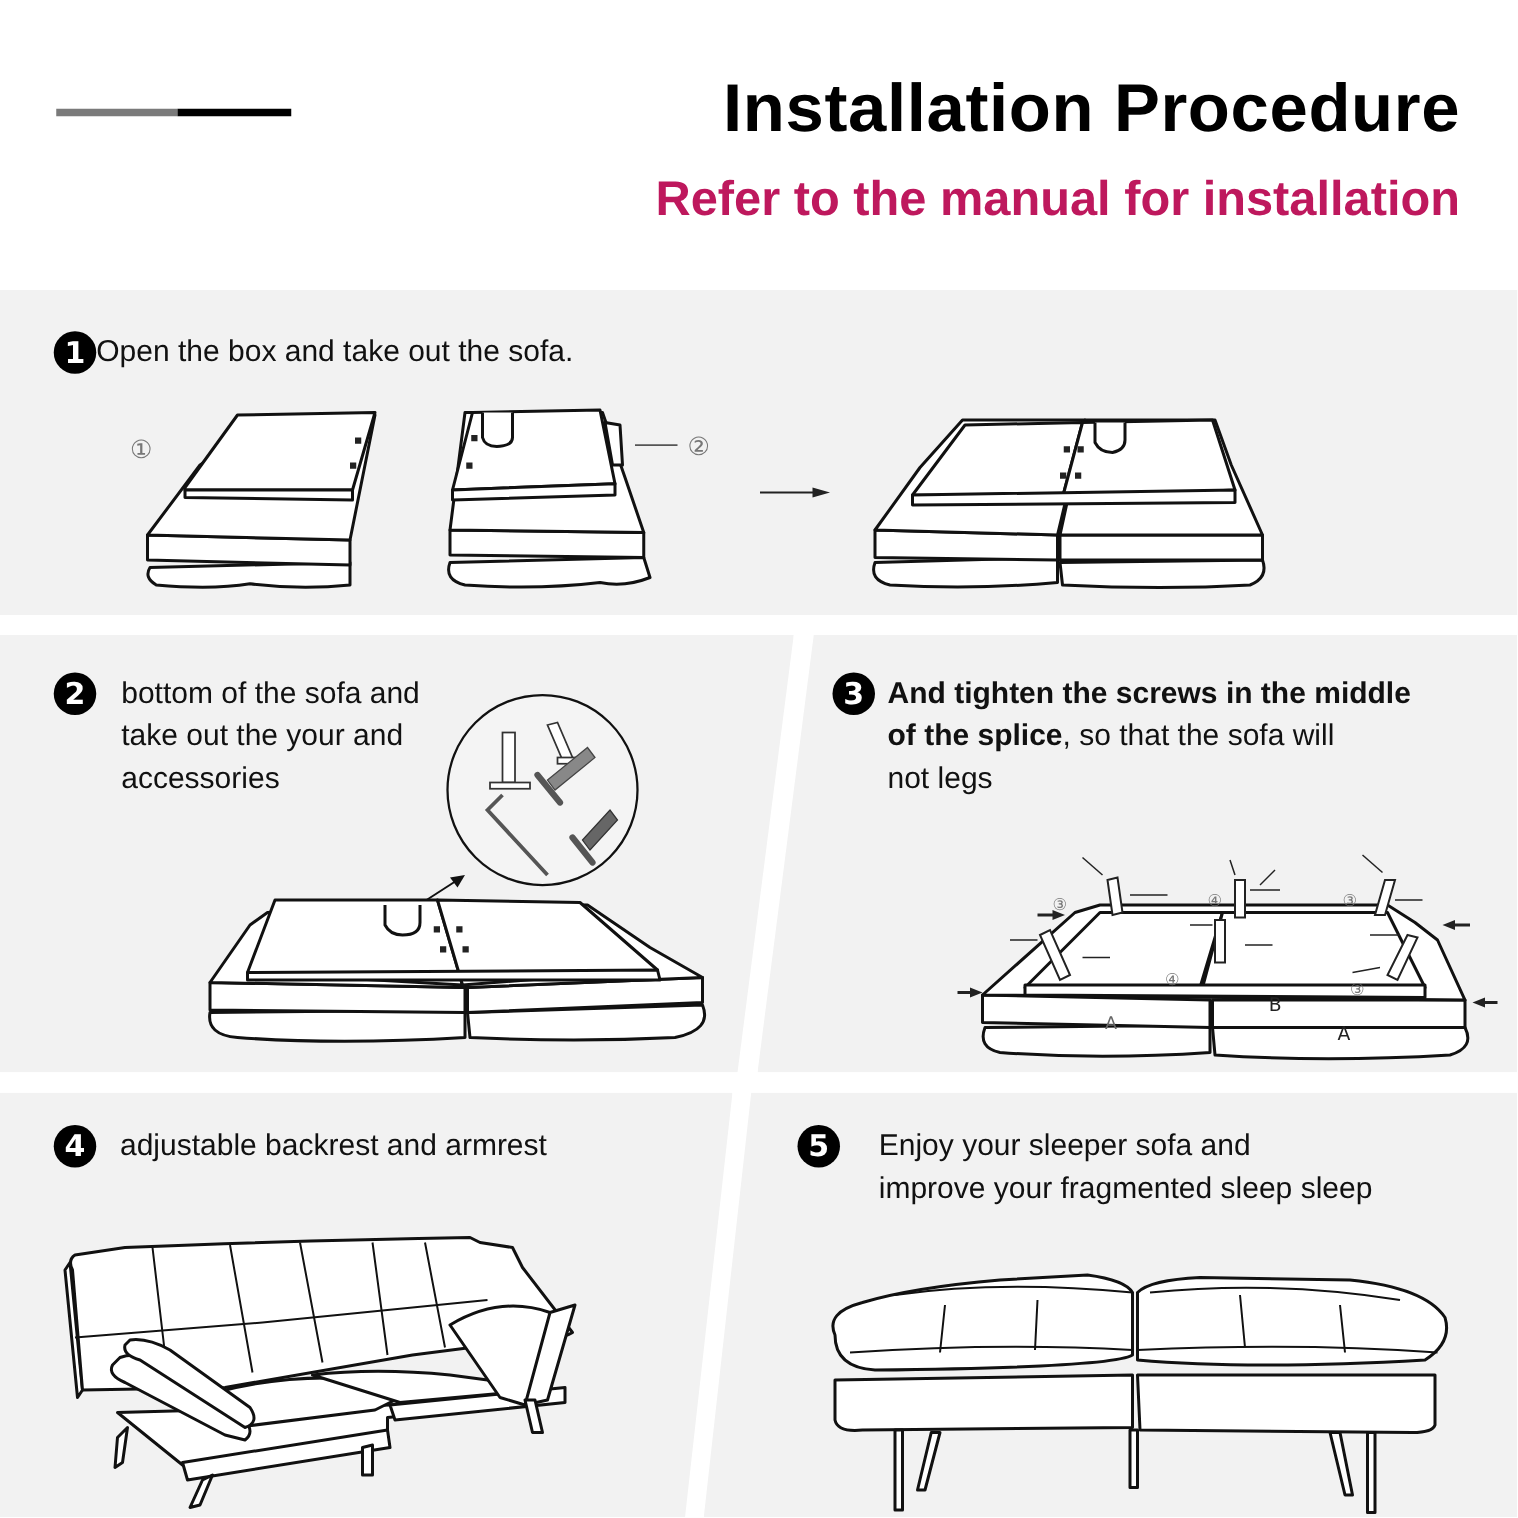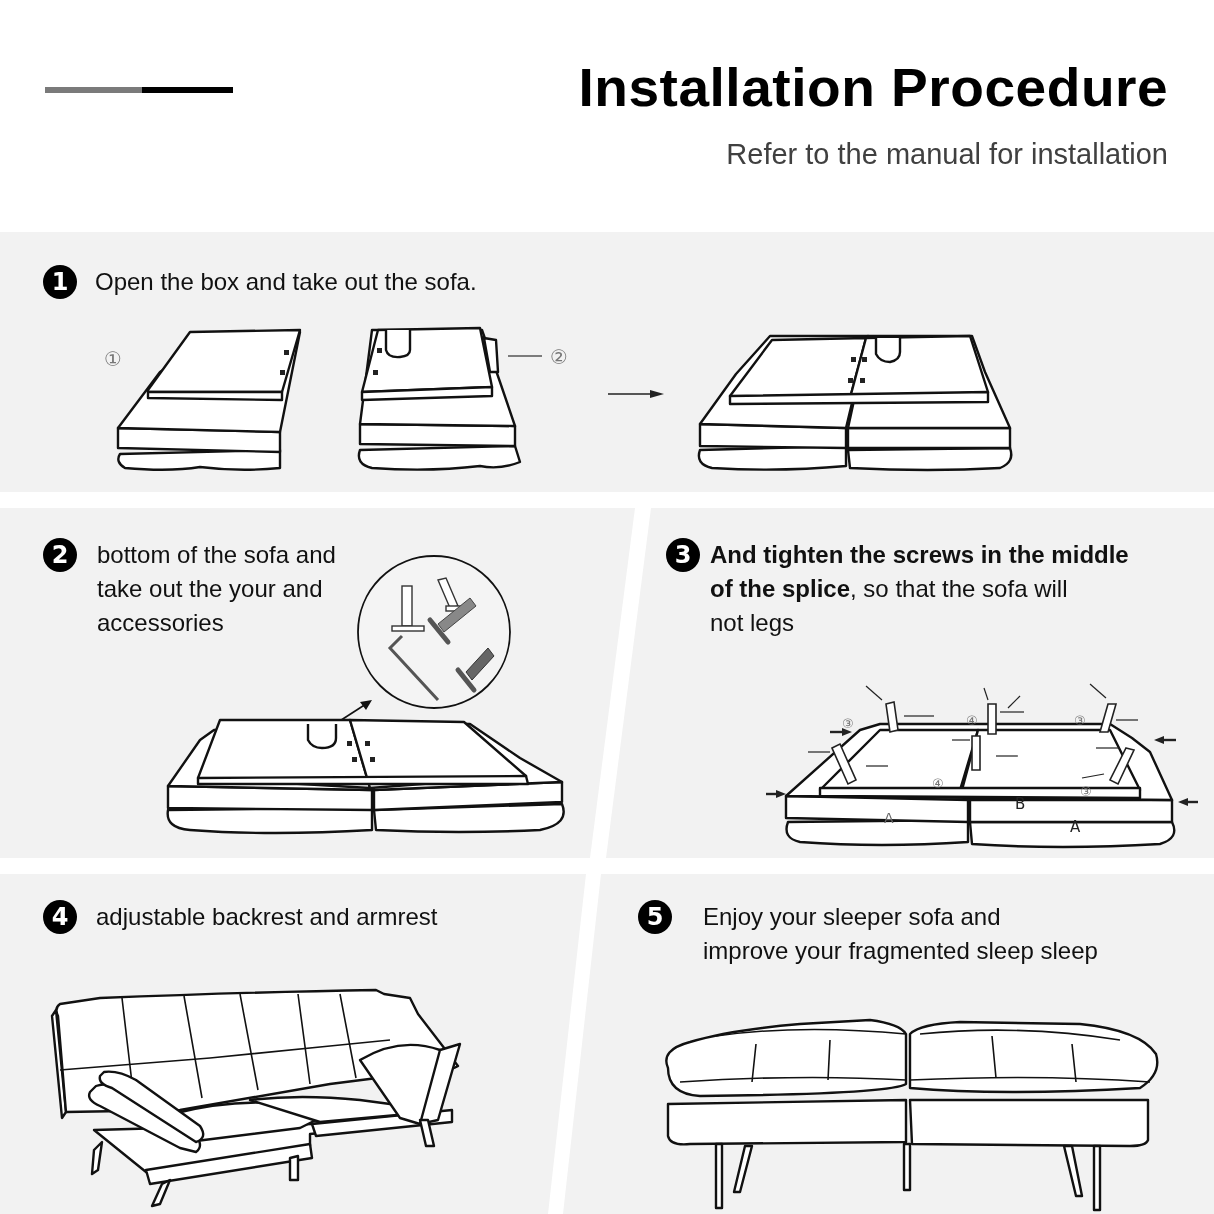"Refer to the manual for" .subtitle { color: #404040 -> #be185d; font-size: 29px -> 39px; font-weight: normal -> bold }
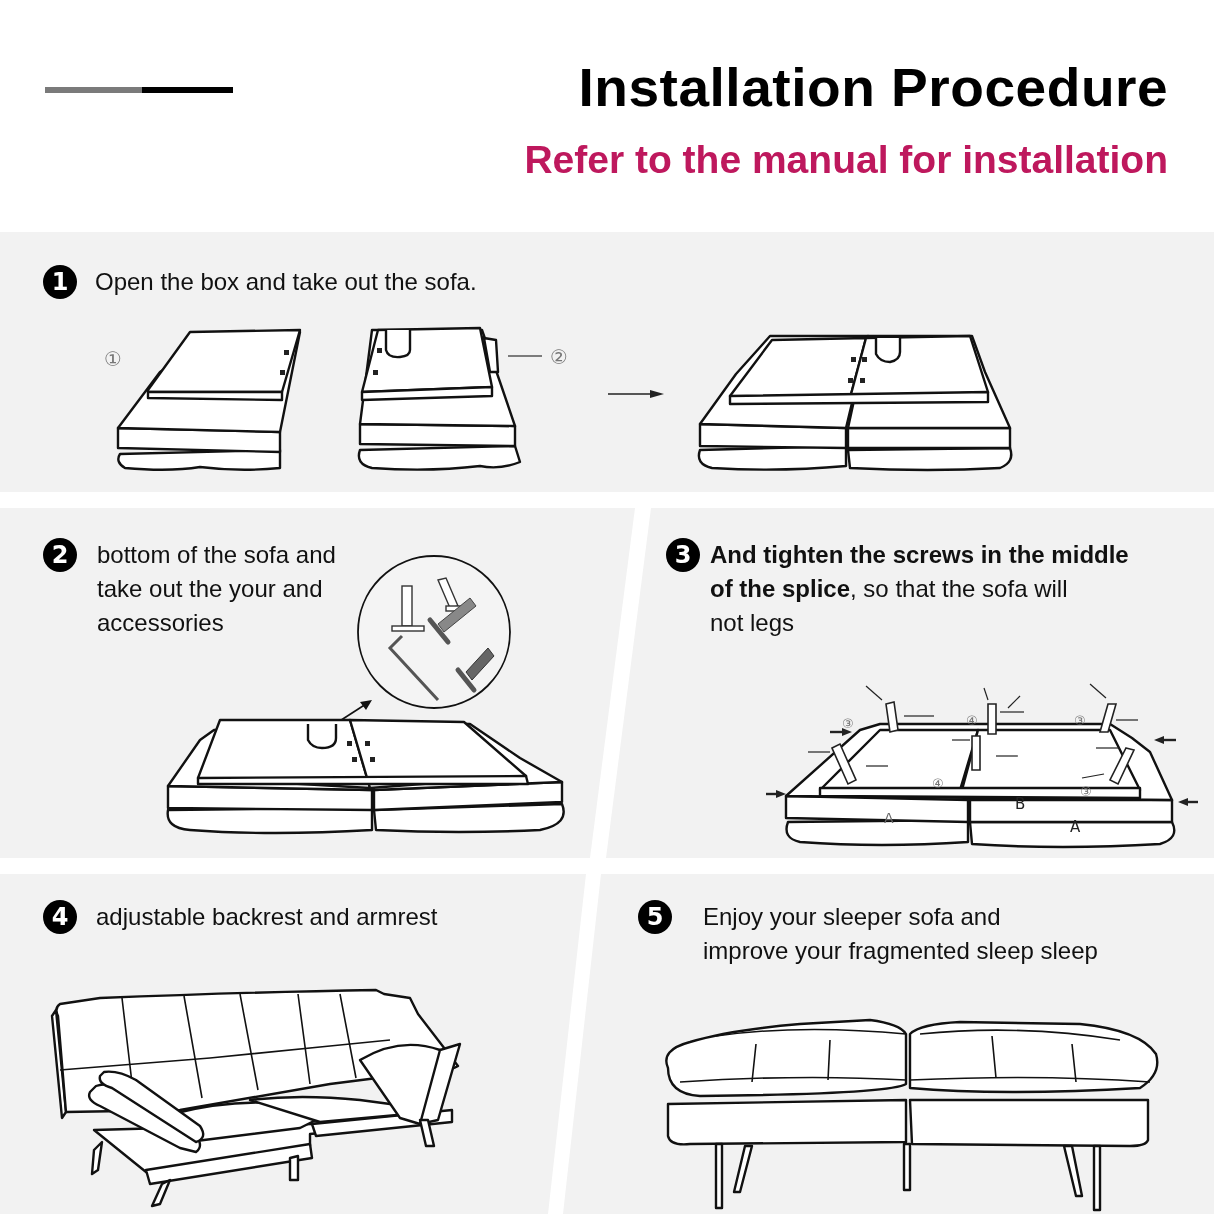"Open the box and take" .stext { margin-left: 18px -> none }
